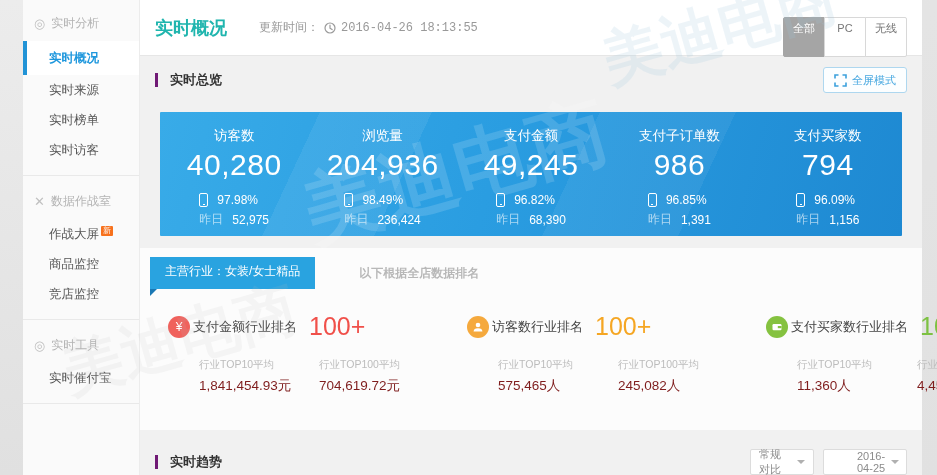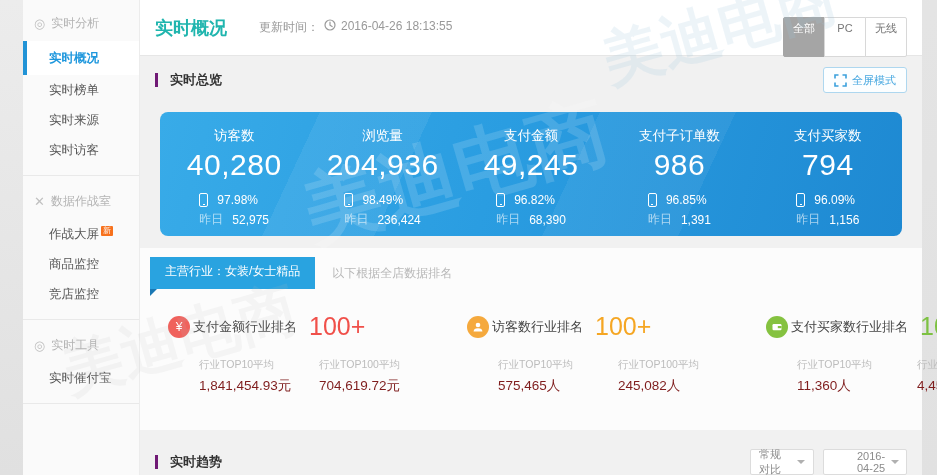"更新时间：" .update-time { align-items: none -> center; font-family: none -> Liberation Mono, monospace }
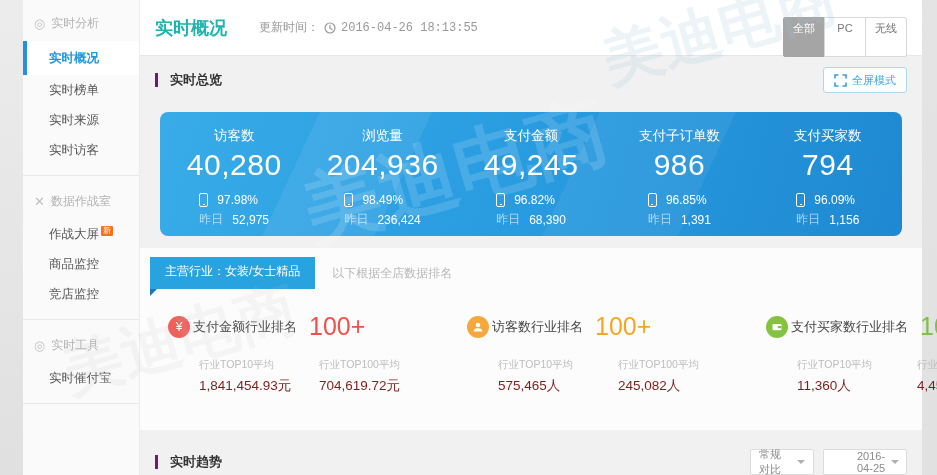"实时榜单" div.side-item { order: before "实时来源" -> after "实时来源" }
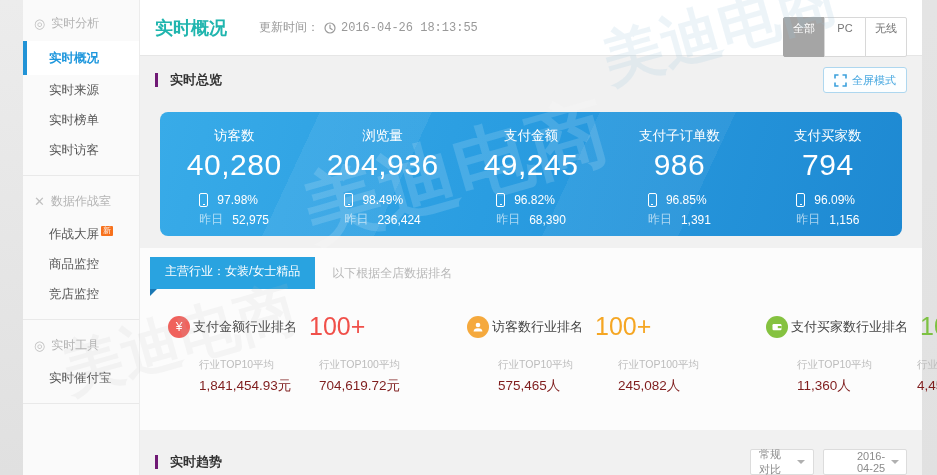"访客数" .banner { border-radius: 8px -> 1px }
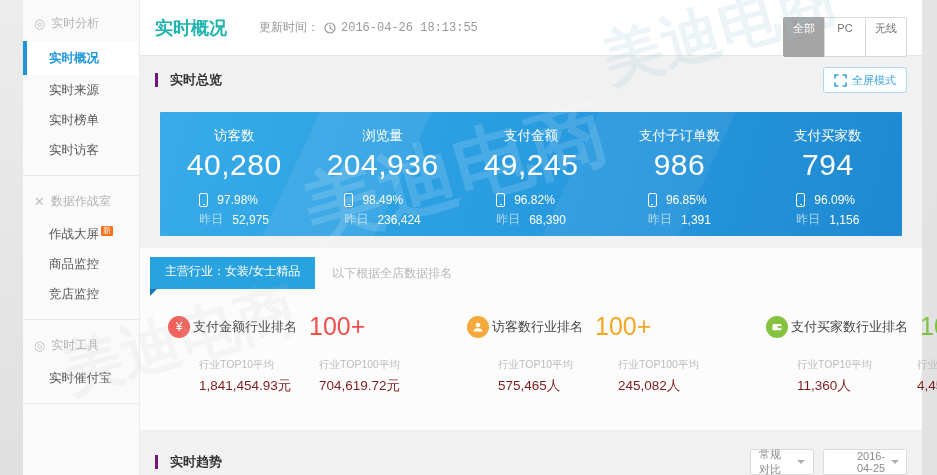"以下根据全店数据排名" .industry-note { font-weight: none -> bold; margin-left: 17px -> 44px }
